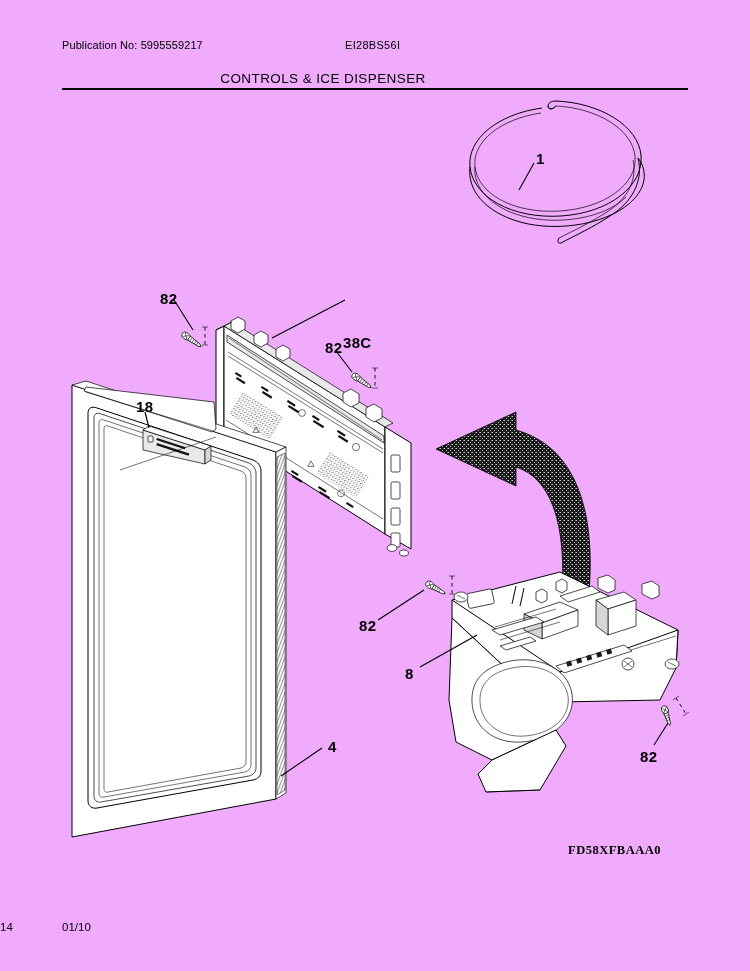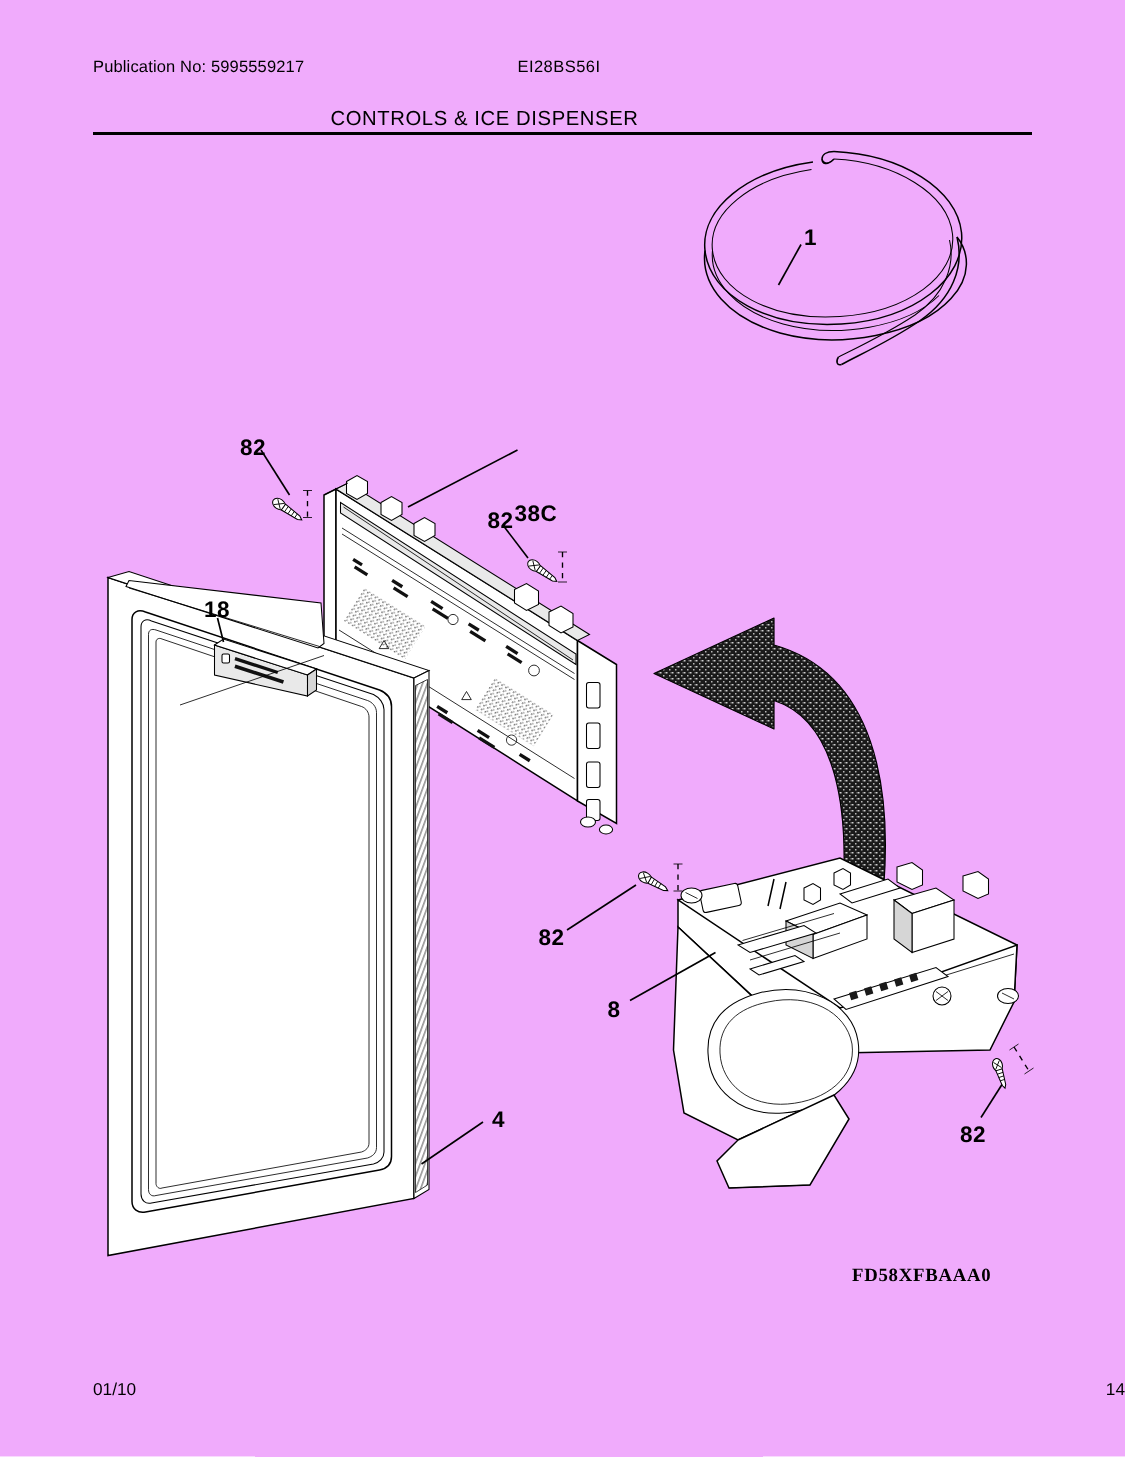"14" .ftr-page { text-align: right -> left }
